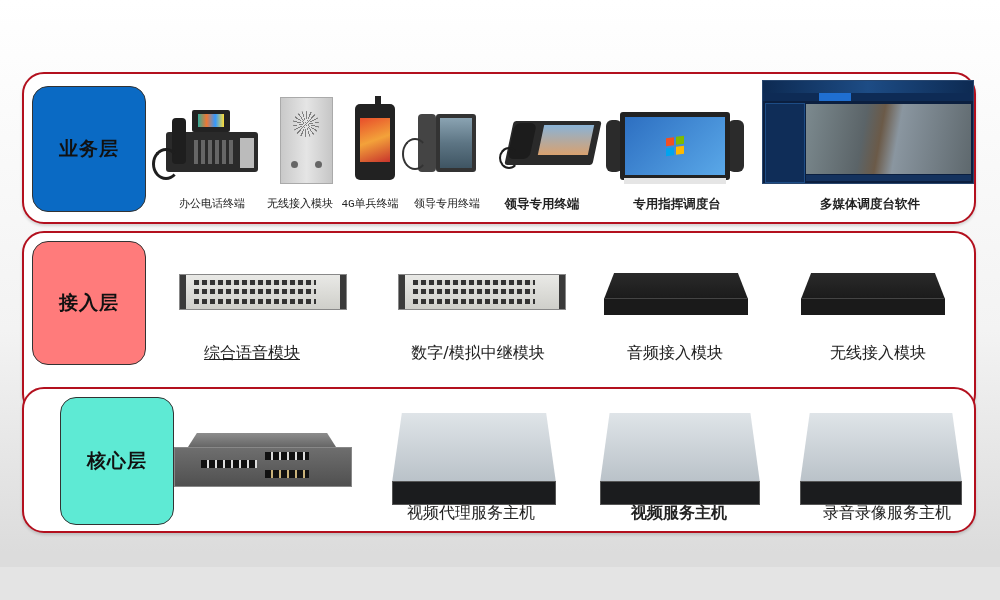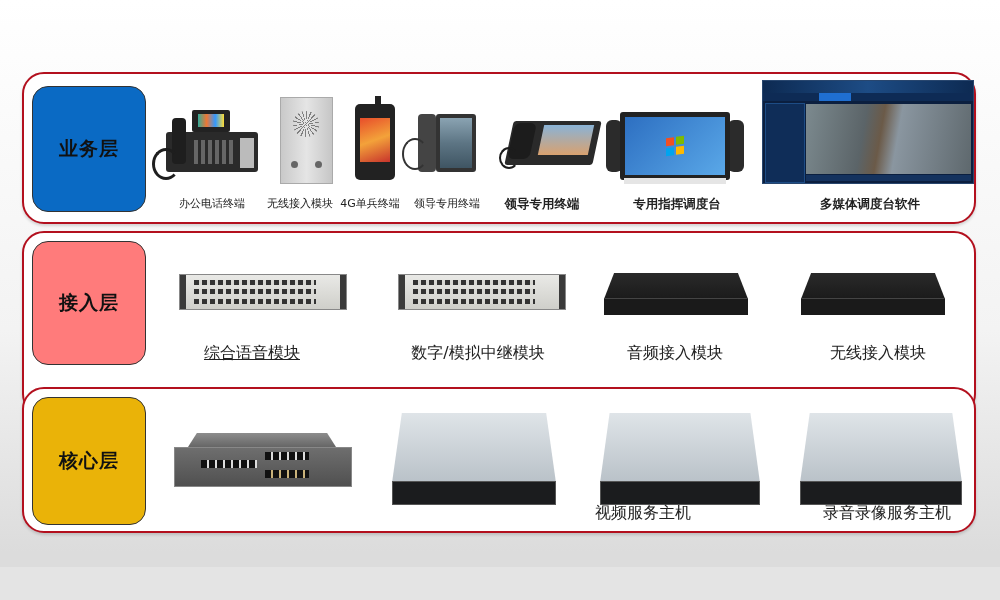"4G单兵终端" div.label { font-family: none -> Liberation Mono, monospace }
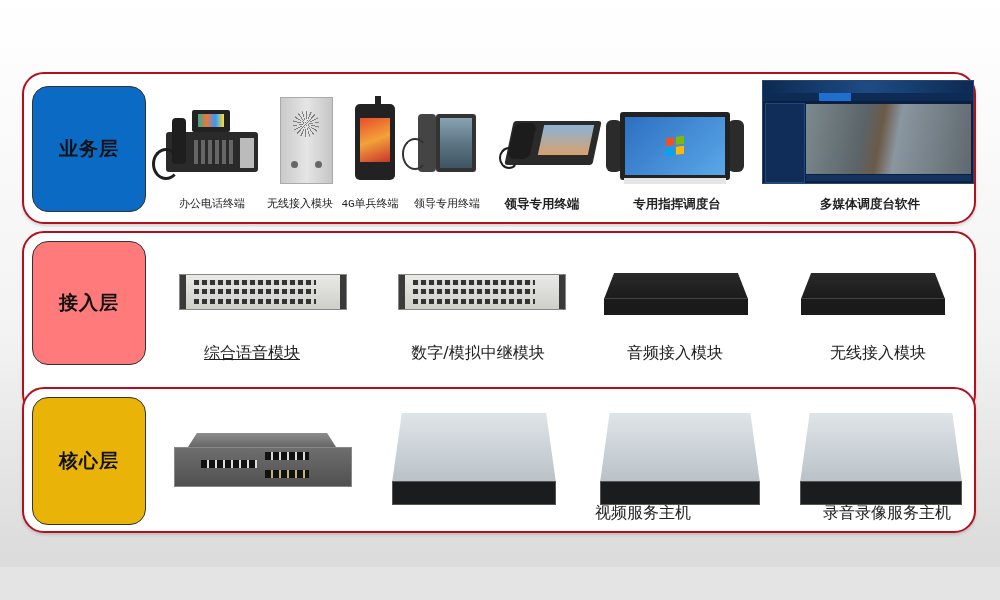"核心层" div.tag { background: #eab308 -> #5eead4; margin-left: none -> 28px }
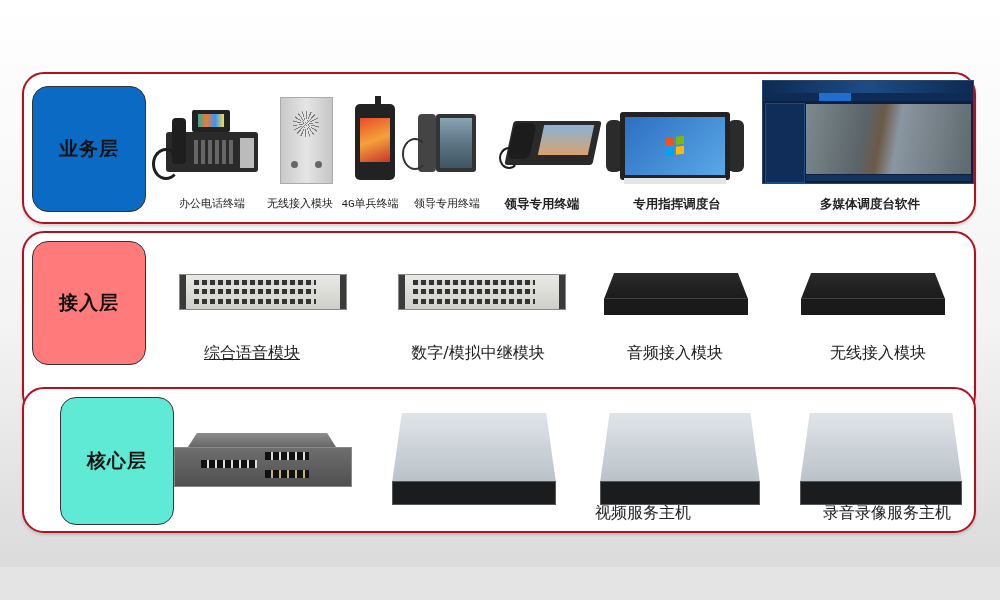"视频代理服务主机" div.label { html: none -> <div>视频代理服务主机</div> }
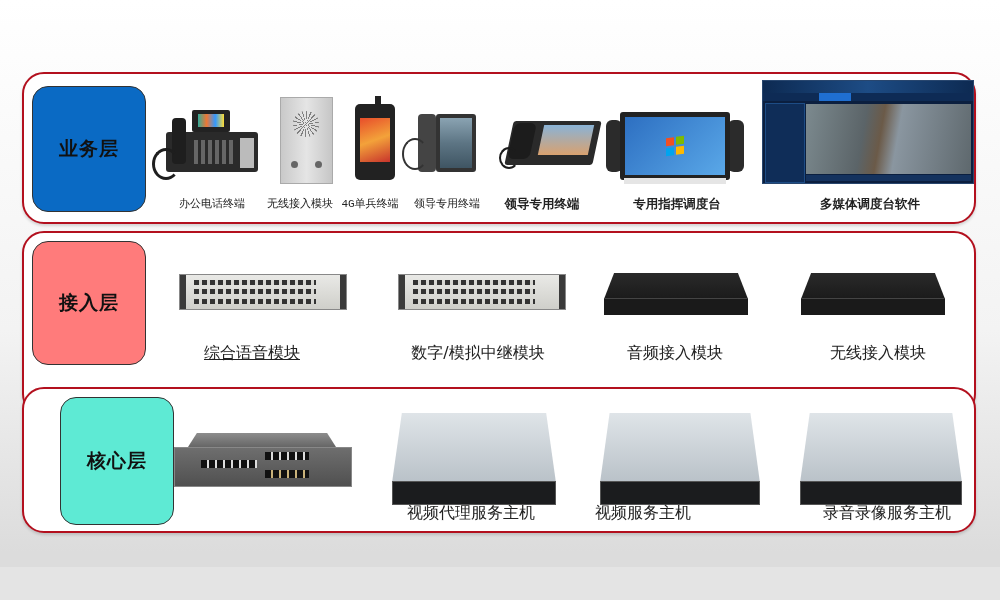"视频服务主机" div.label { font-weight: none -> bold; left: 619px -> 655px }
